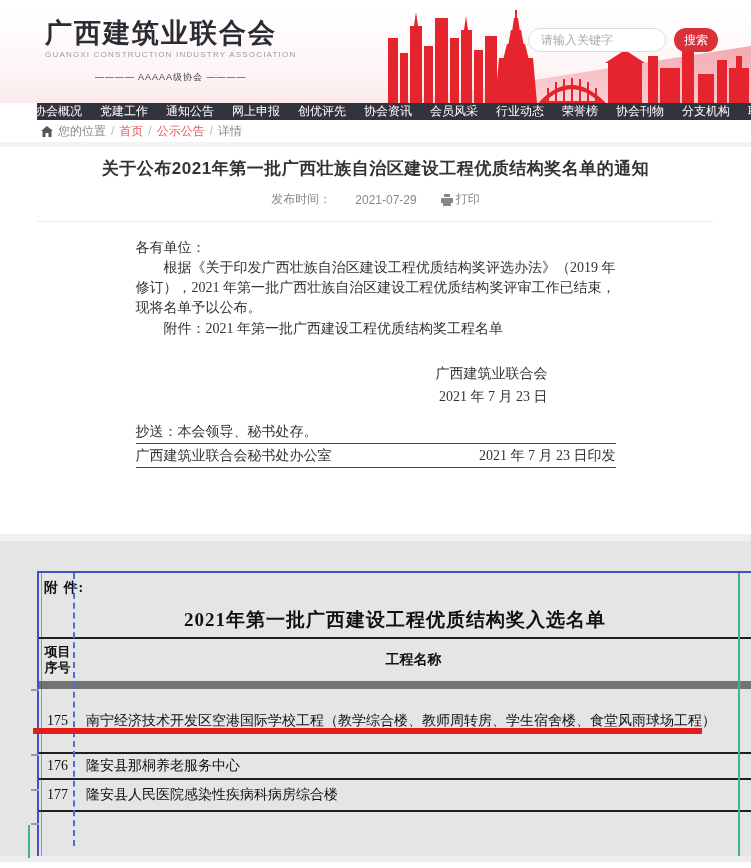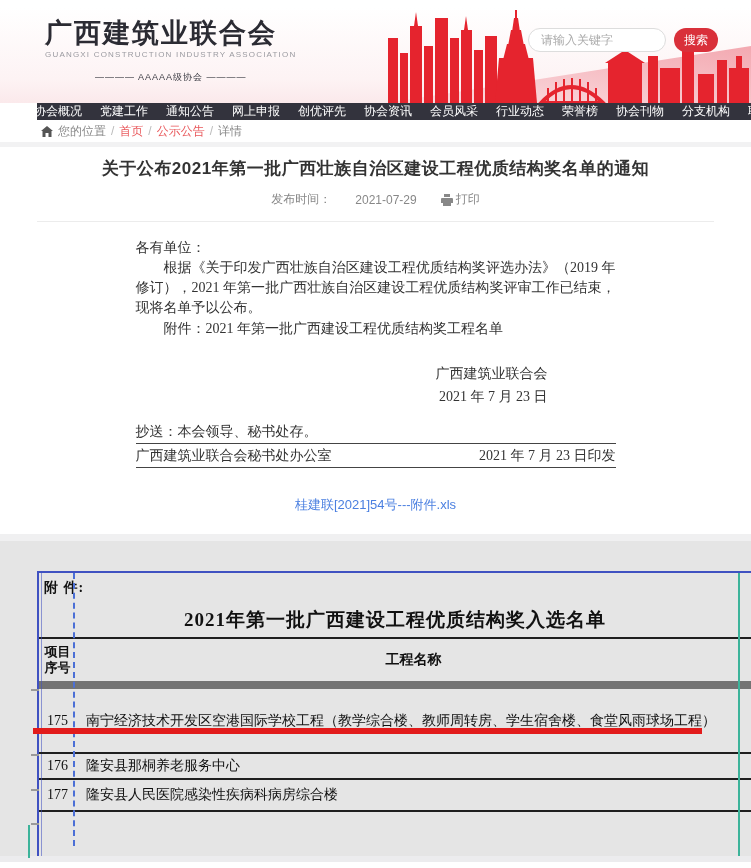"桂建联[2021]54号---附件.xls" div.attach-link-row { html: <div> <a>桂建联[2021]54号---附件.xls</a> </div> -> none }
